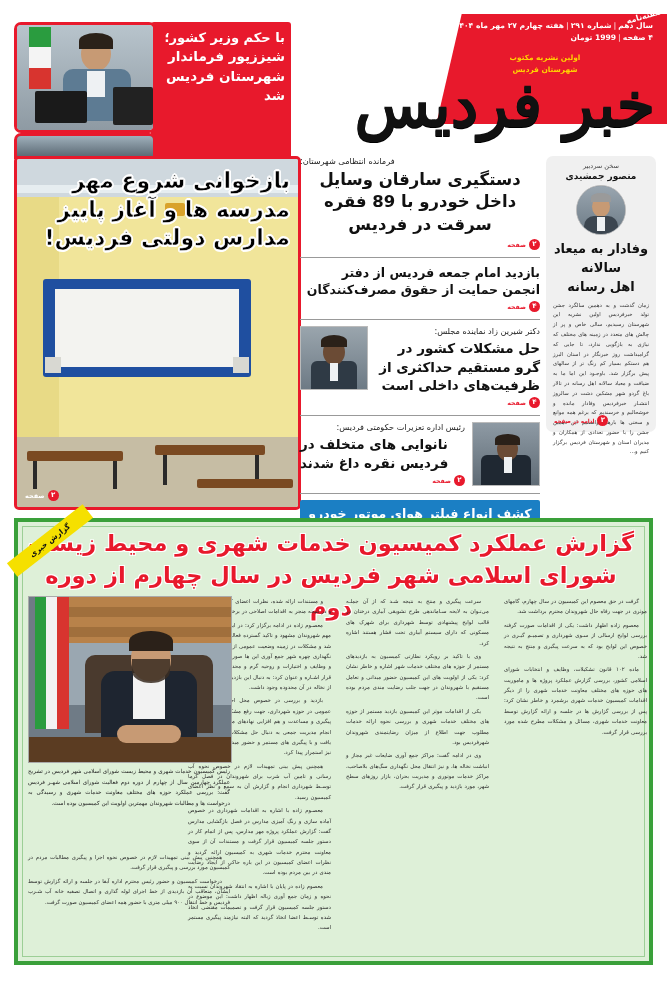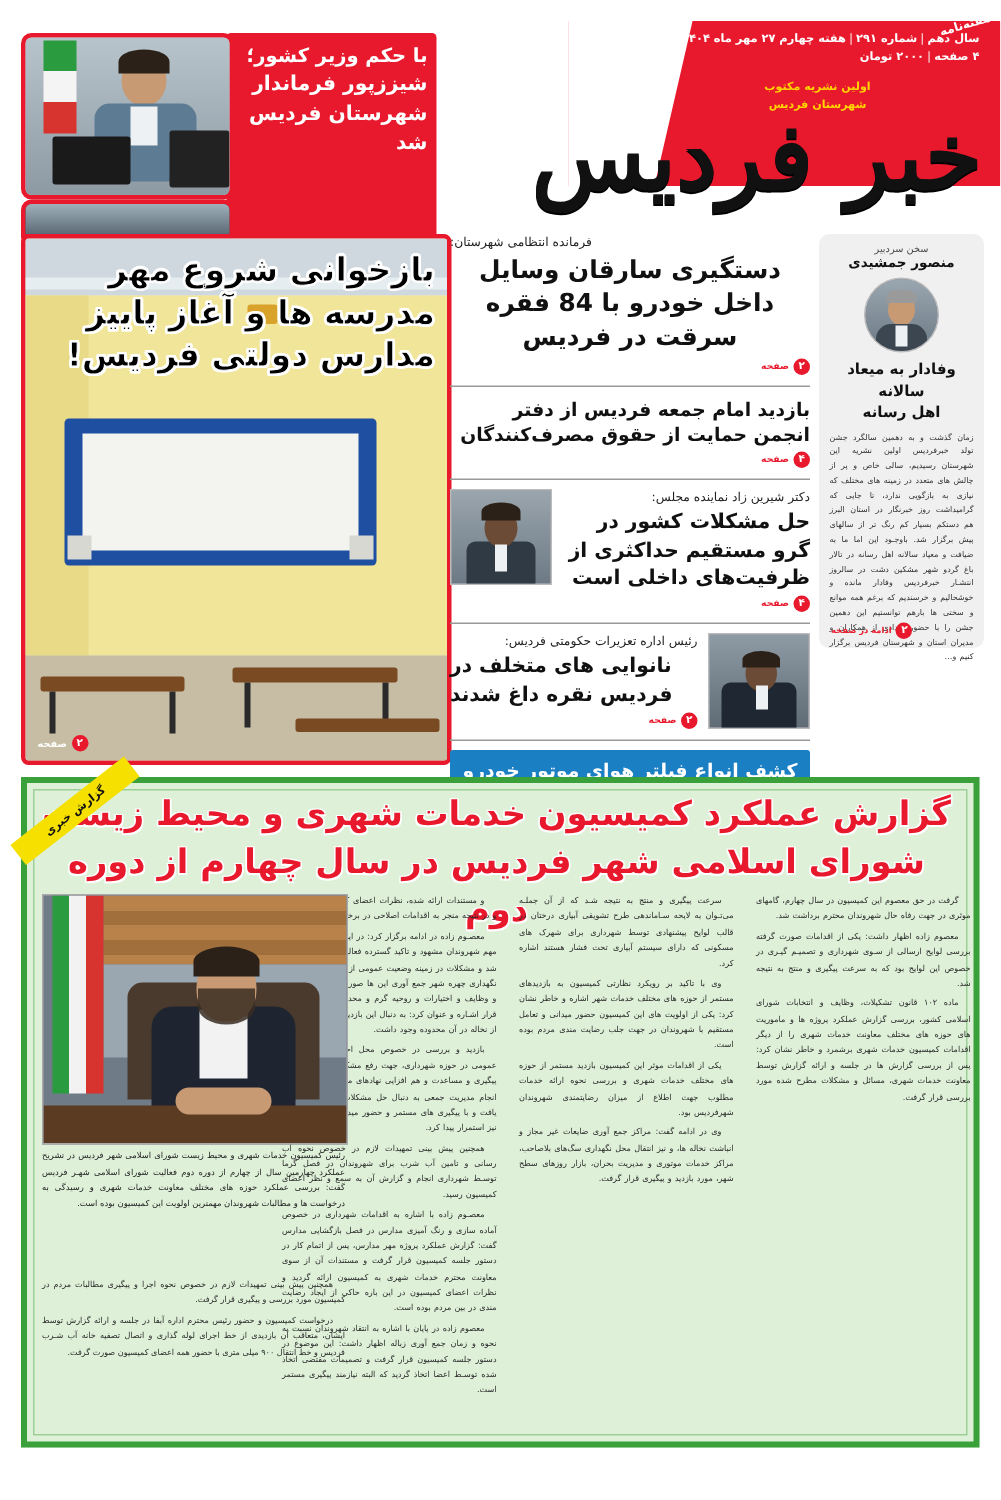"۲۰۰۰ تومان" span { text: ۲۰۰۰ -> 1999 }
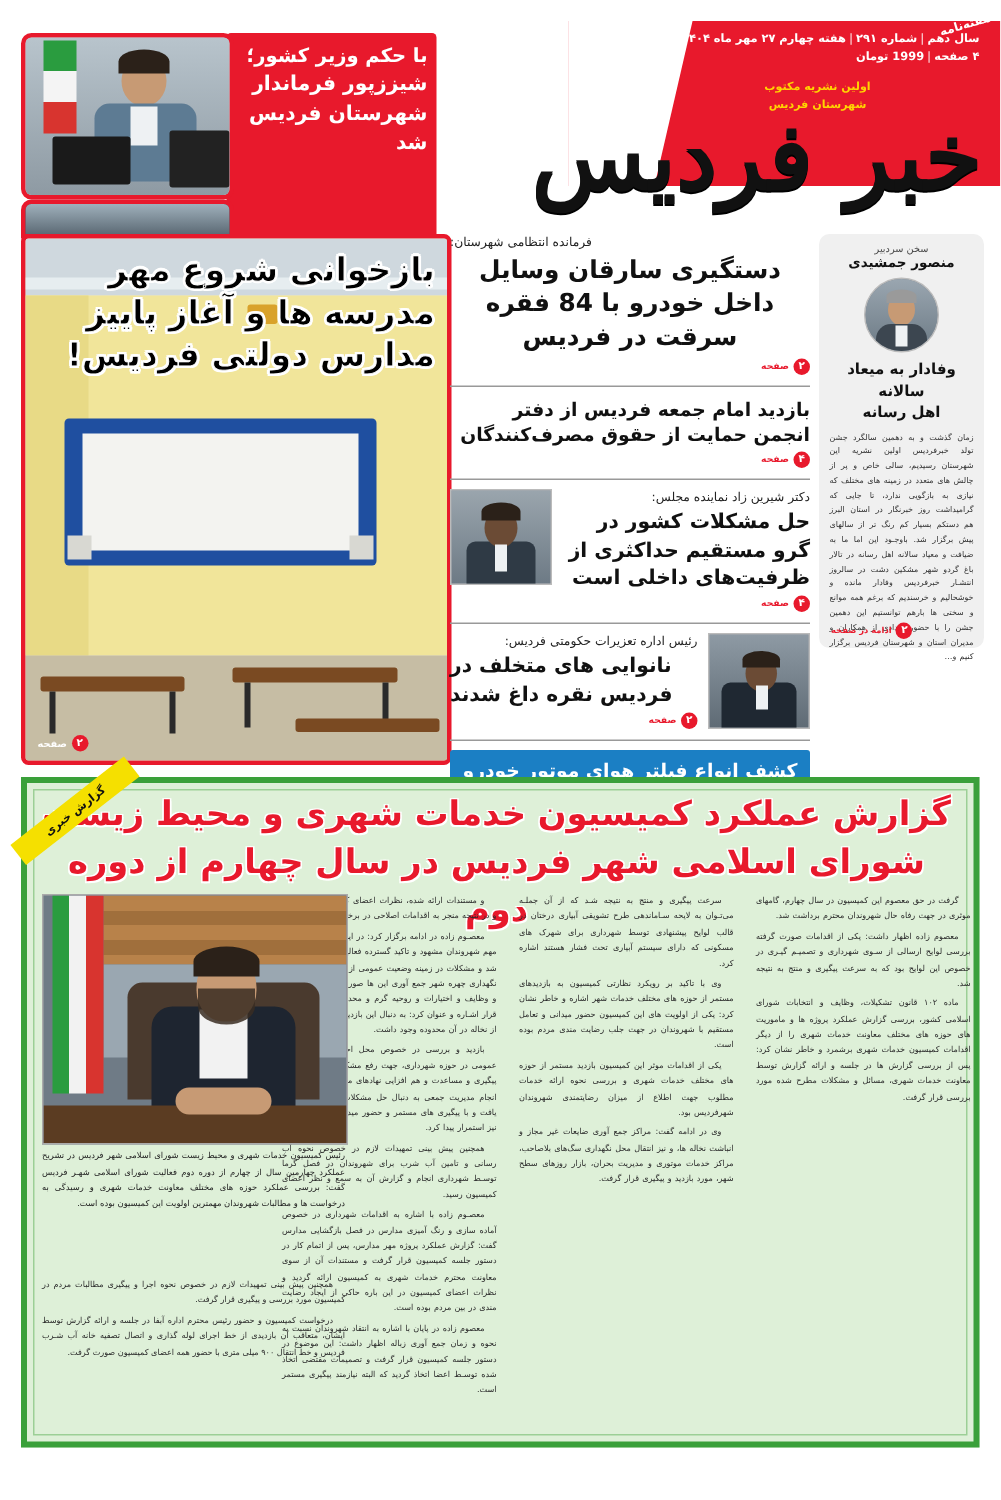"دستگیری سارقان وسایل داخل خودرو" div.mid-head { text: 84 -> 89 }
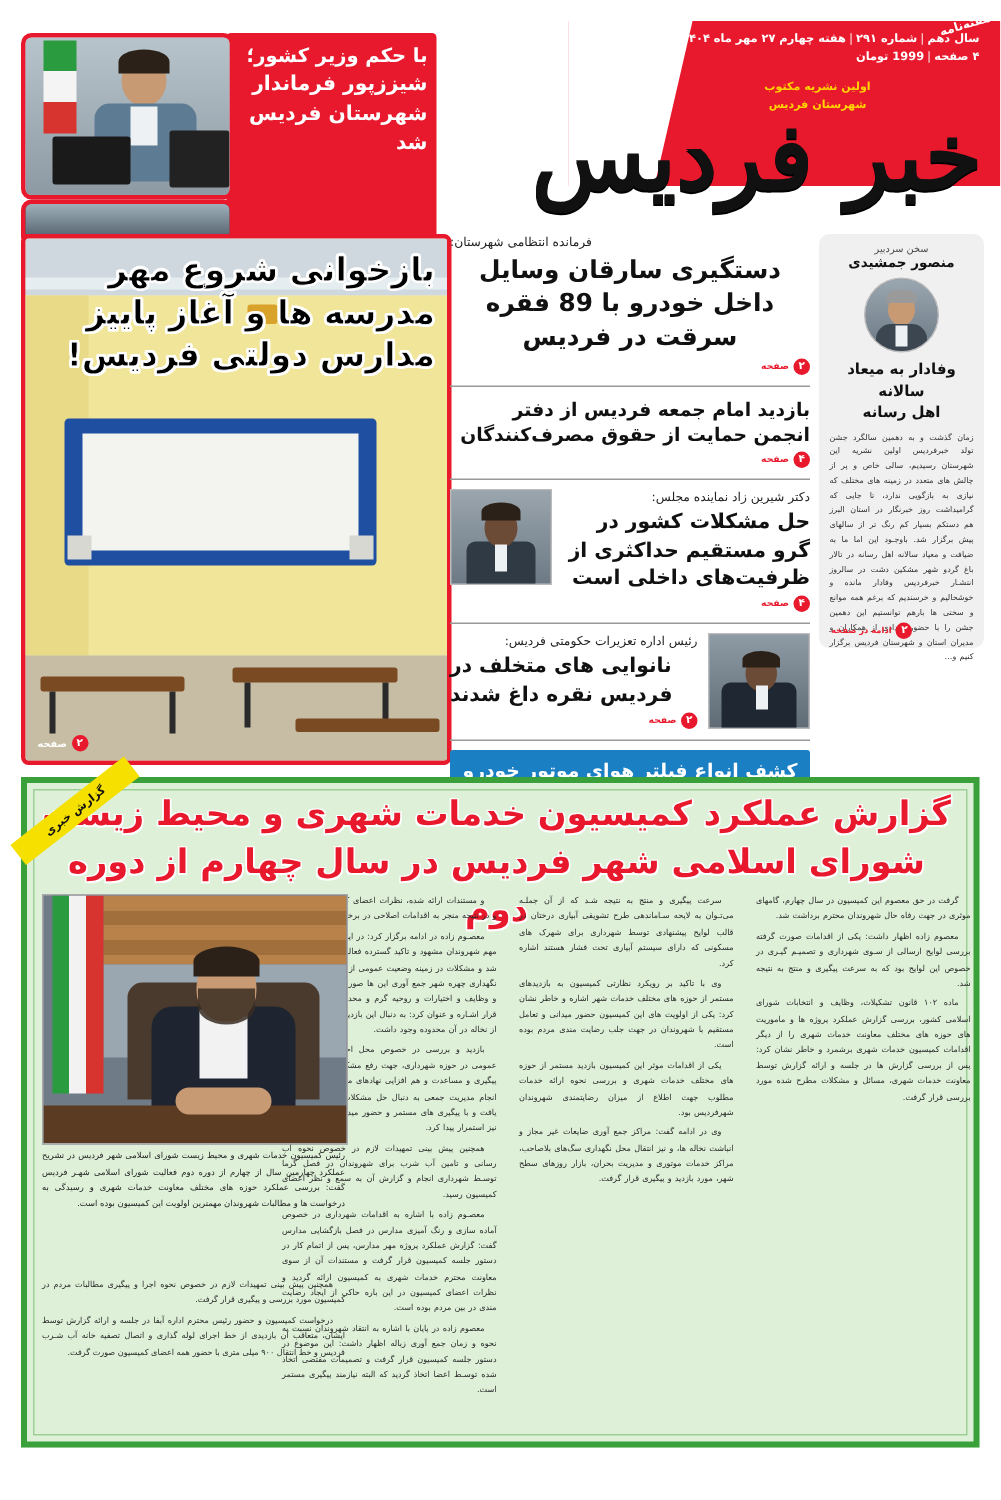"وفادار به میعاد سالانه" .ed-title { font-size: 10px -> 13px }
